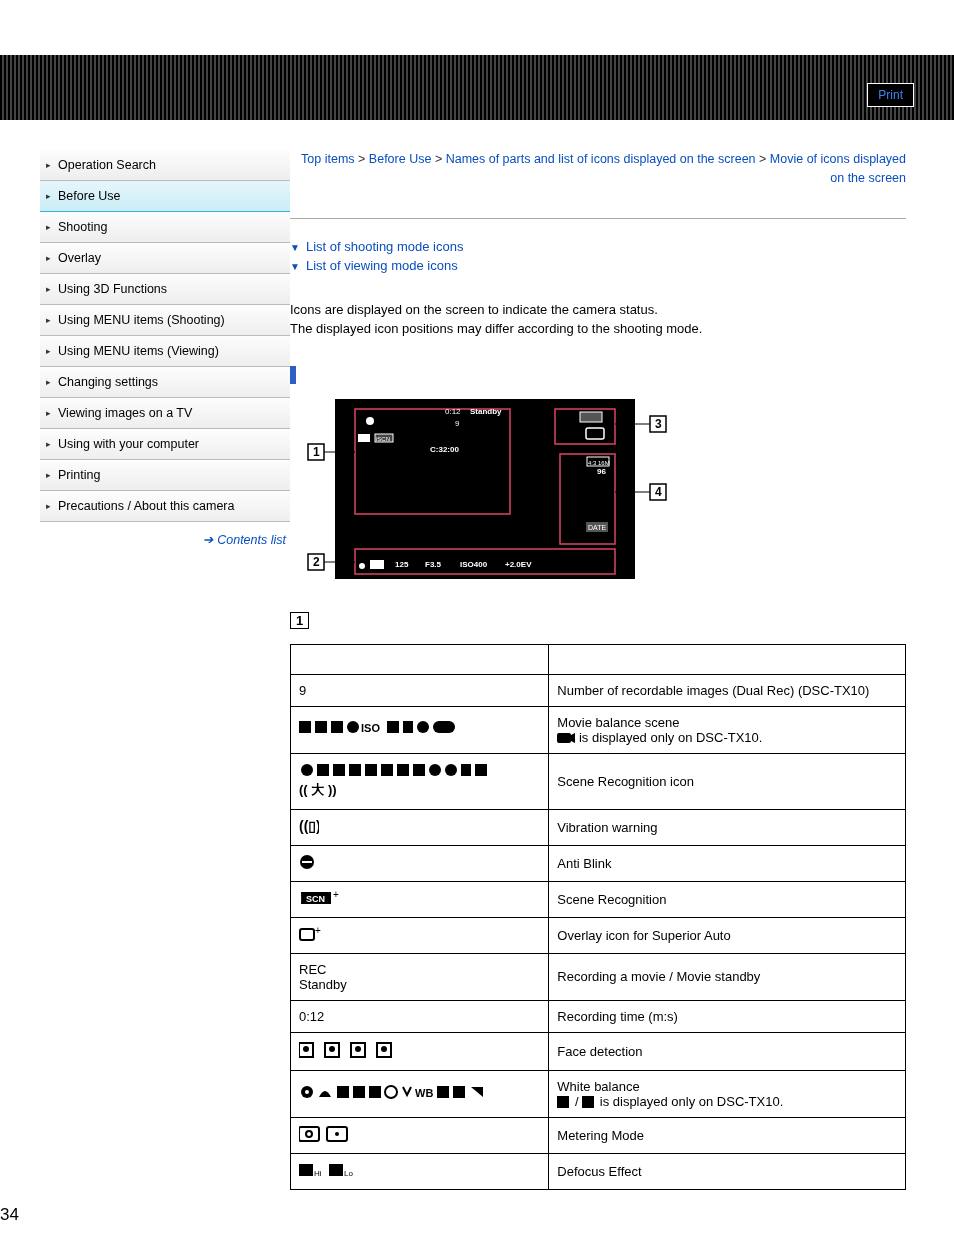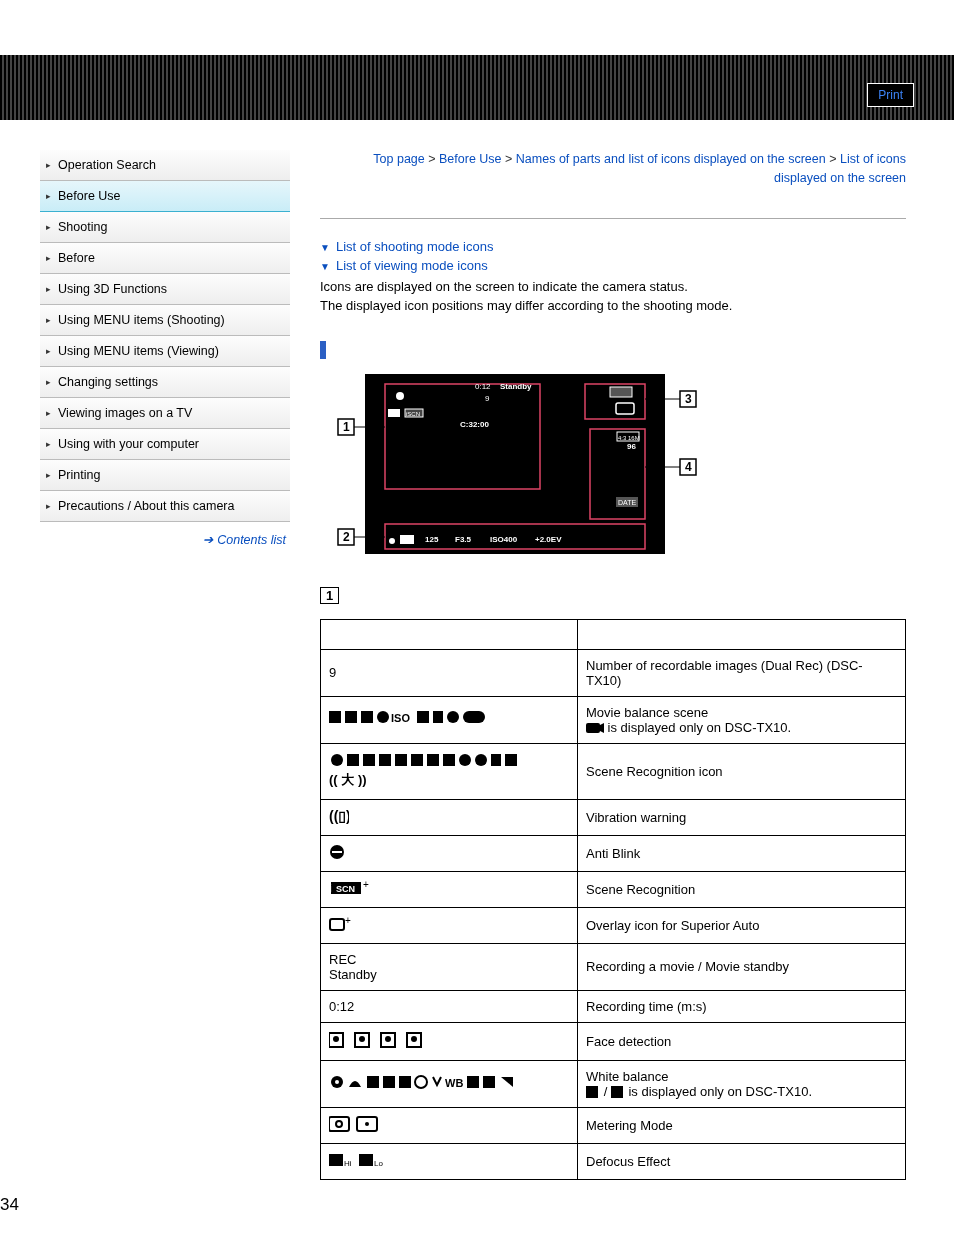"Operation Search" .content-wrap { gap: 30px -> none }
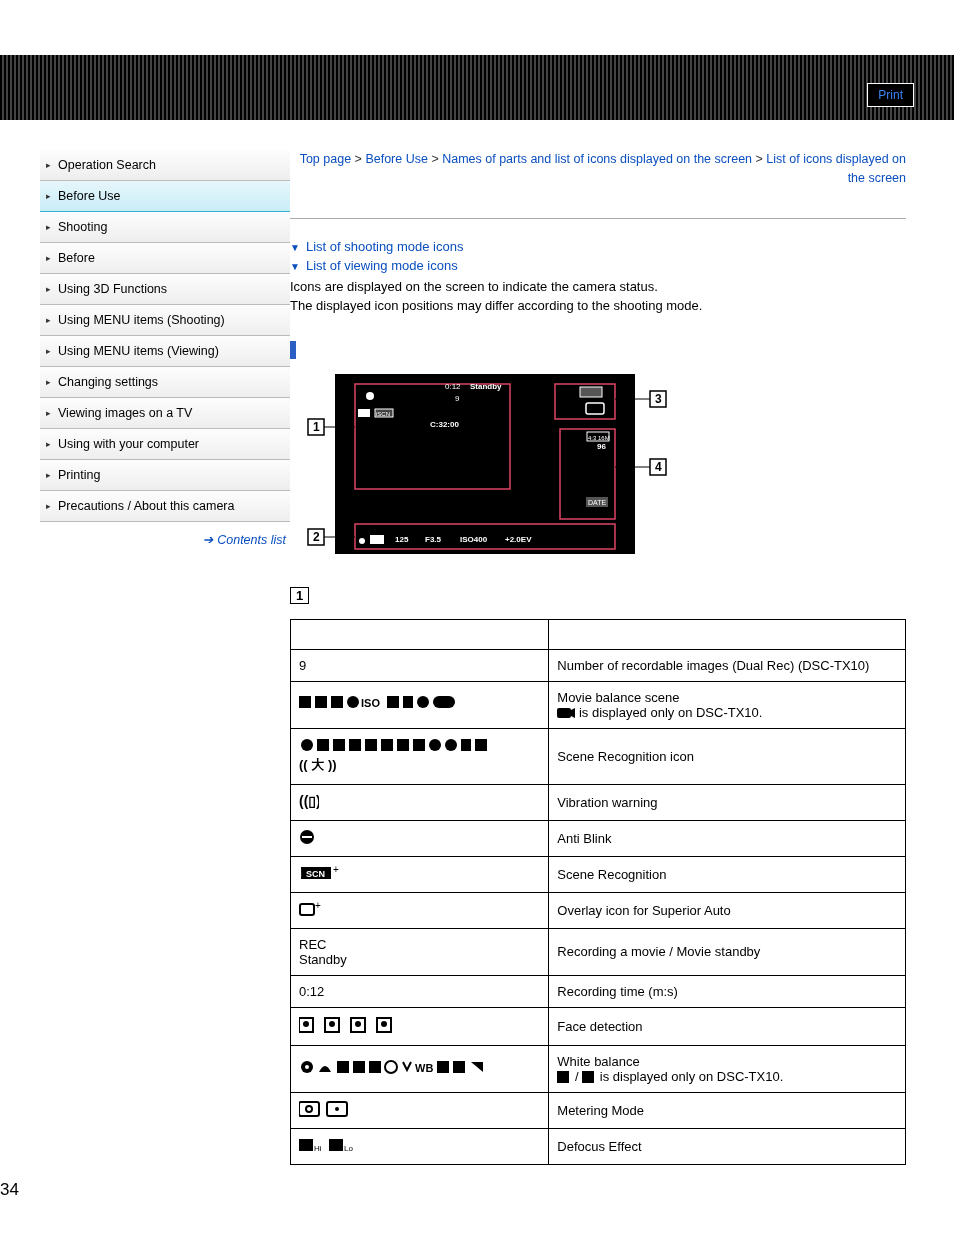"Top page" a { text: page -> items }
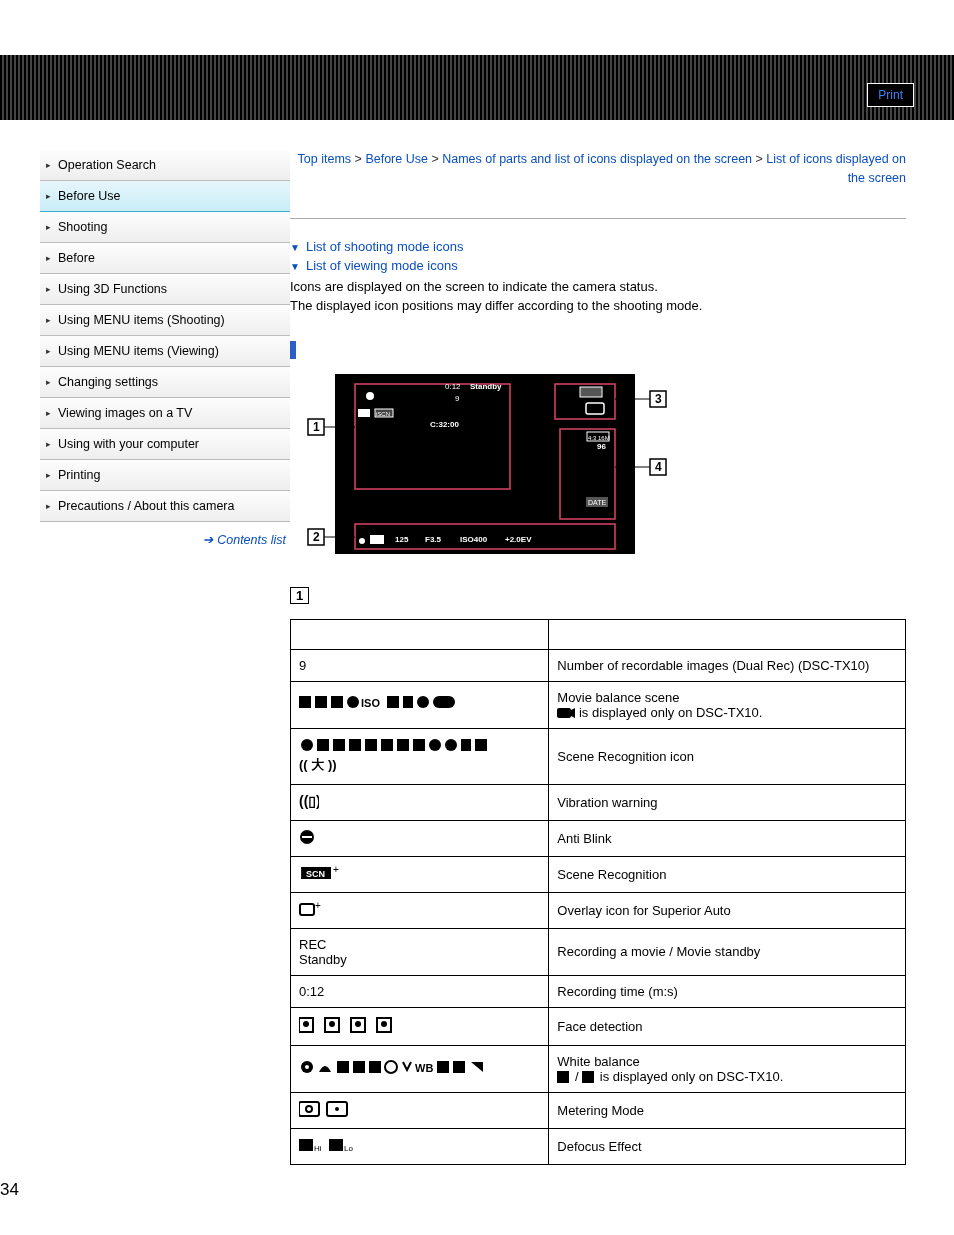"List of icons displayed on" span { text: List -> Movie }
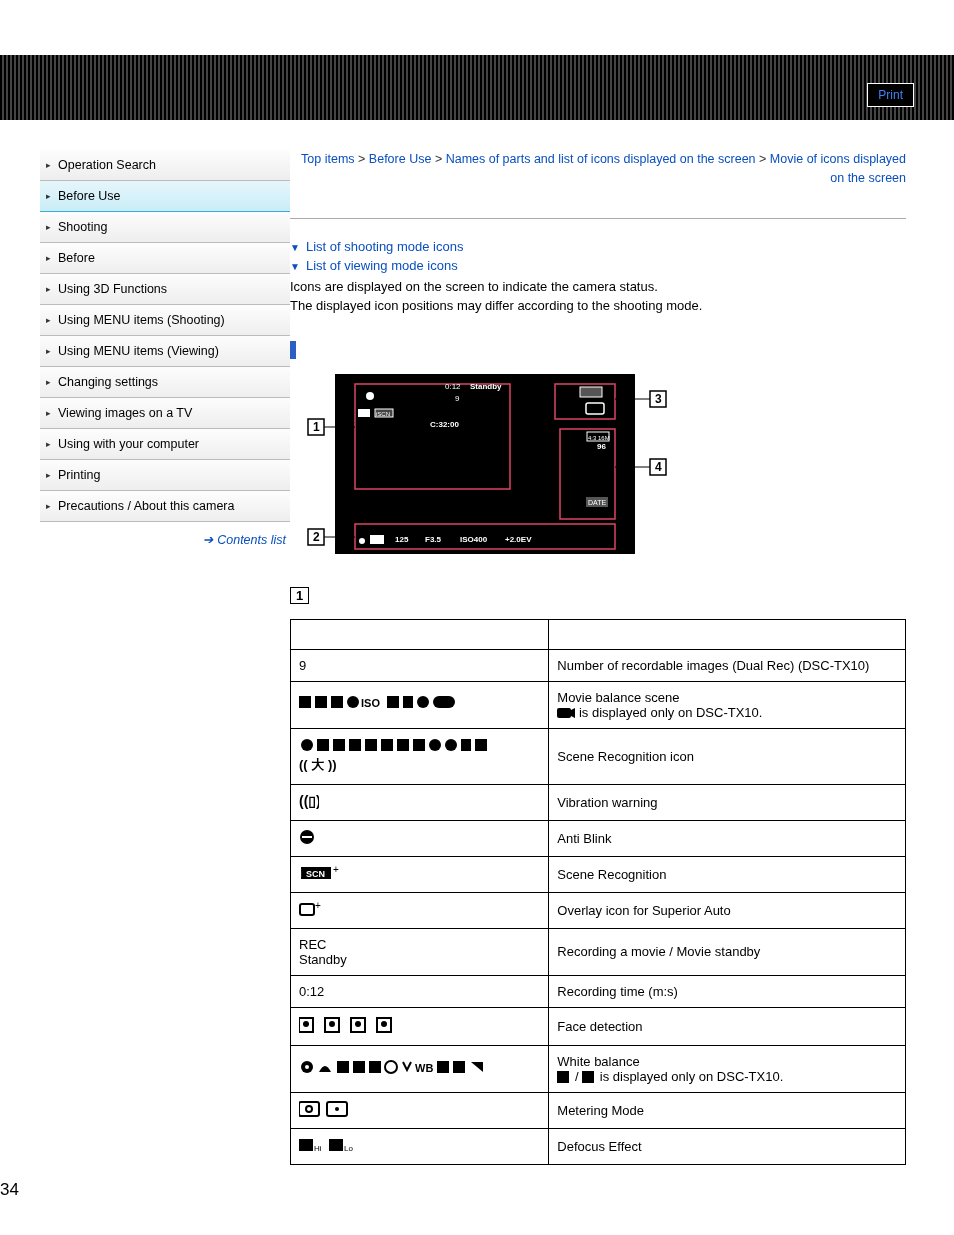"Before" span { text: Before -> Overlay }
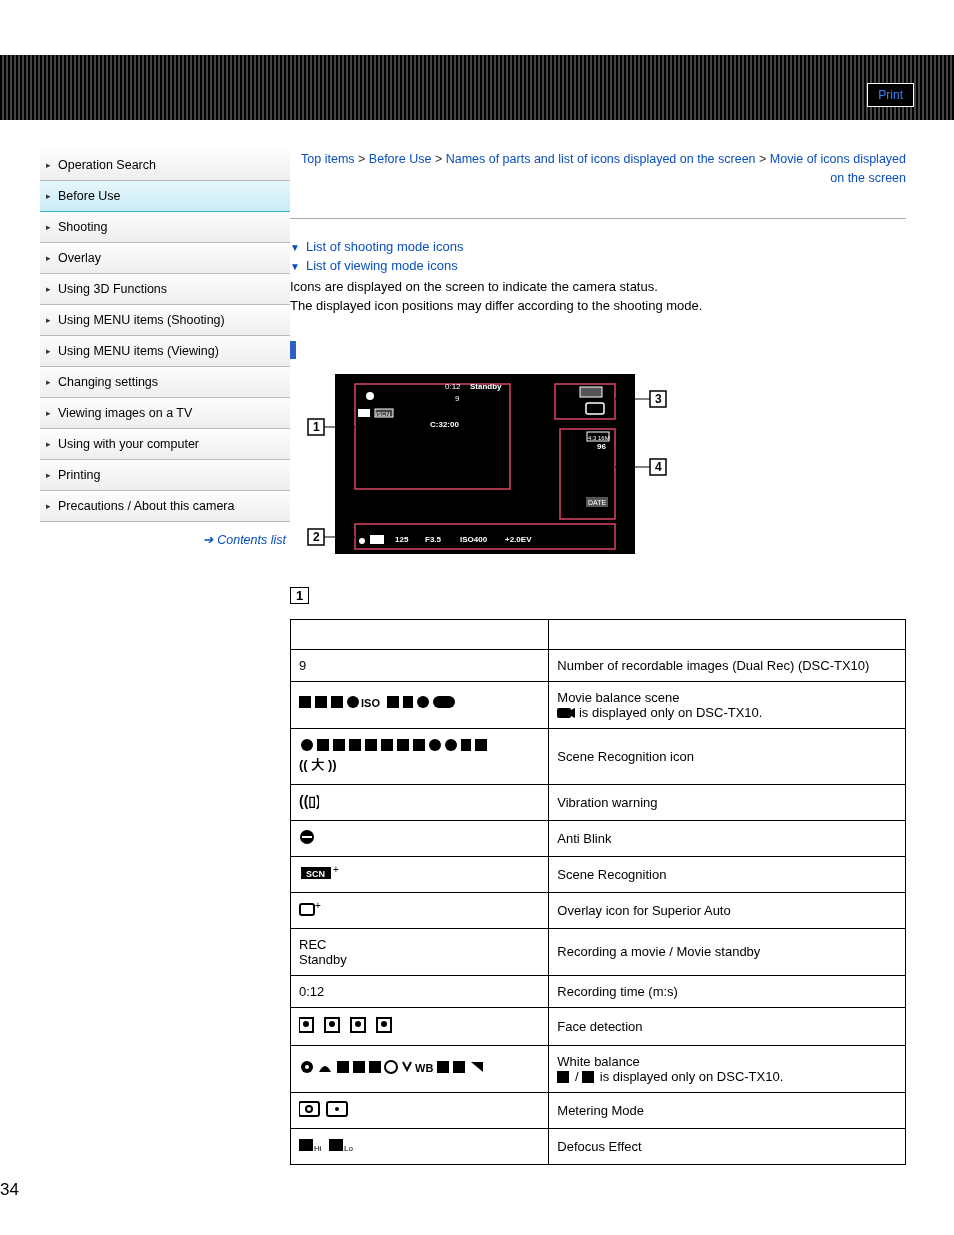"Icons are displayed on the" .body-text { margin: 4px 0 -> 27px 0 }
